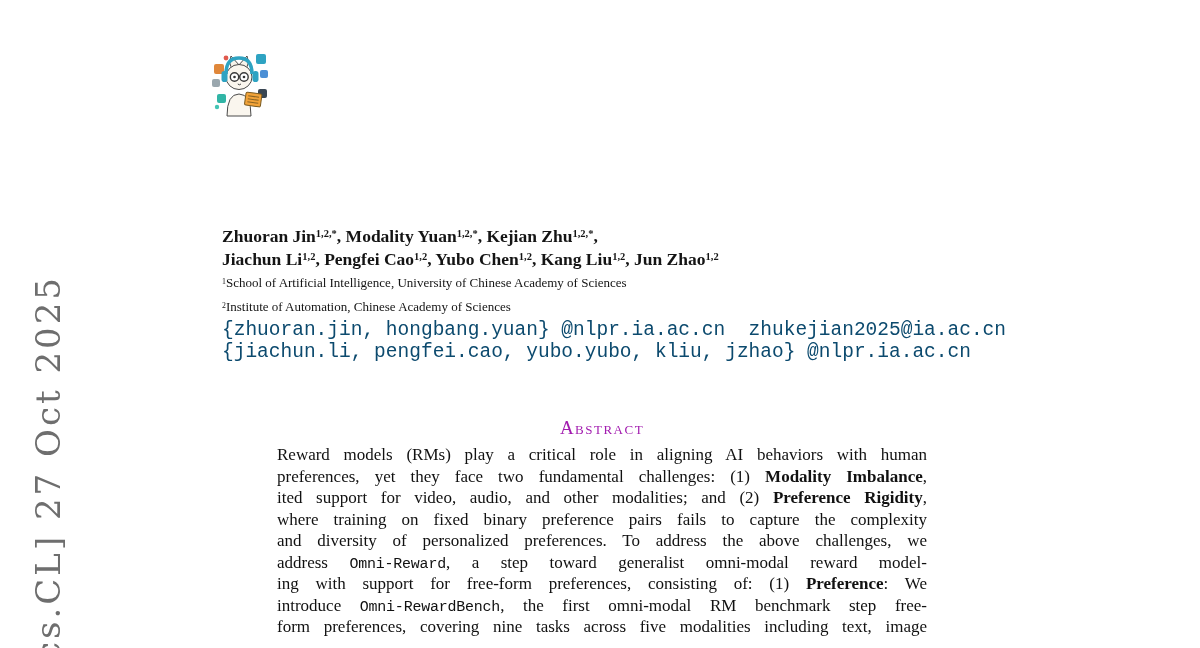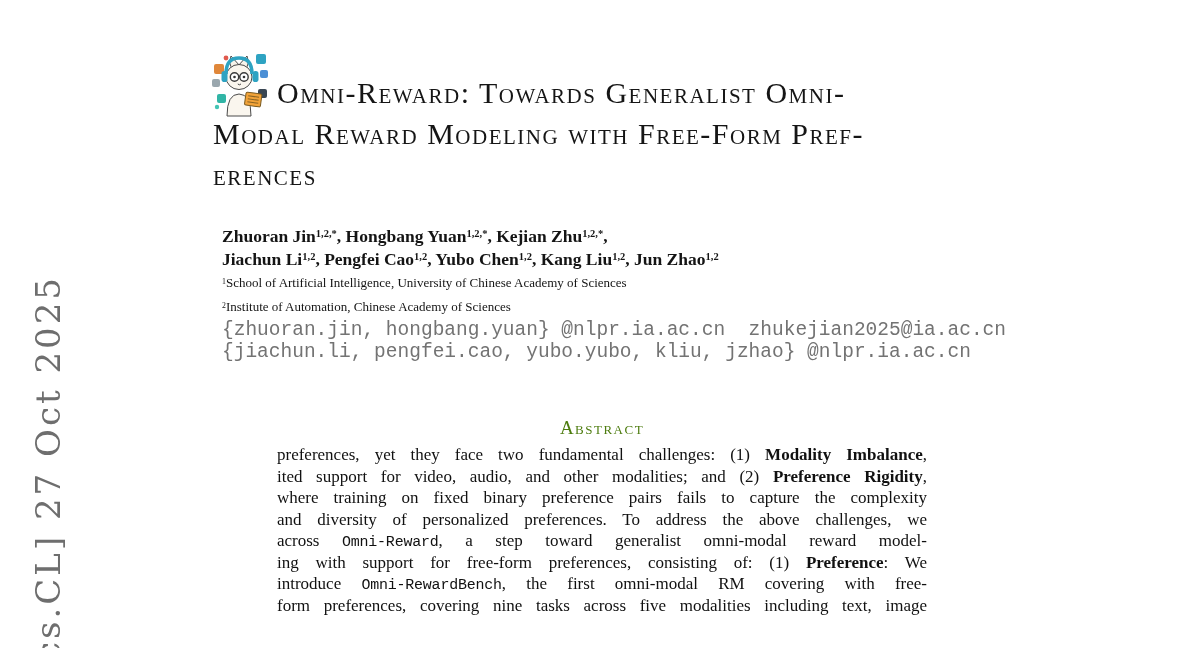"Omni-Reward: Towards Generalist Omni-" div.title { html: <div> <div>Omni-Reward: Towards Generalist Omni-</div> <div>Modal Reward Modeling with Free-Form Pref-</div> <div>erences</div> </div> -> none }
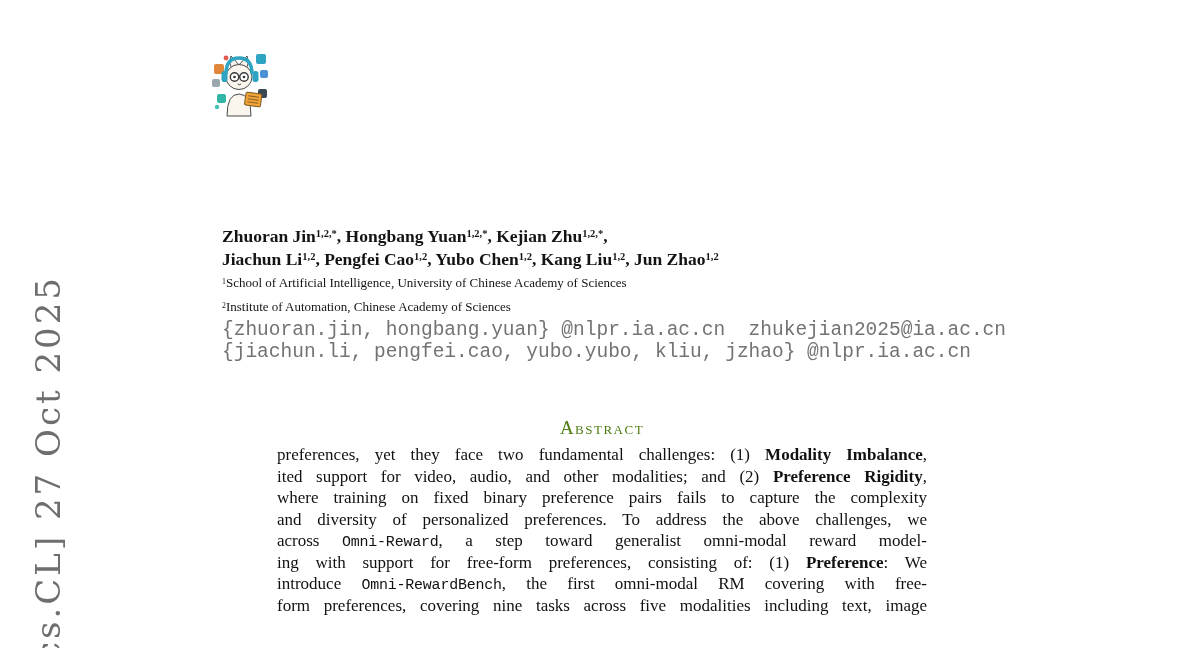", Hongbang Yuan" span { text: Hongbang -> Modality }
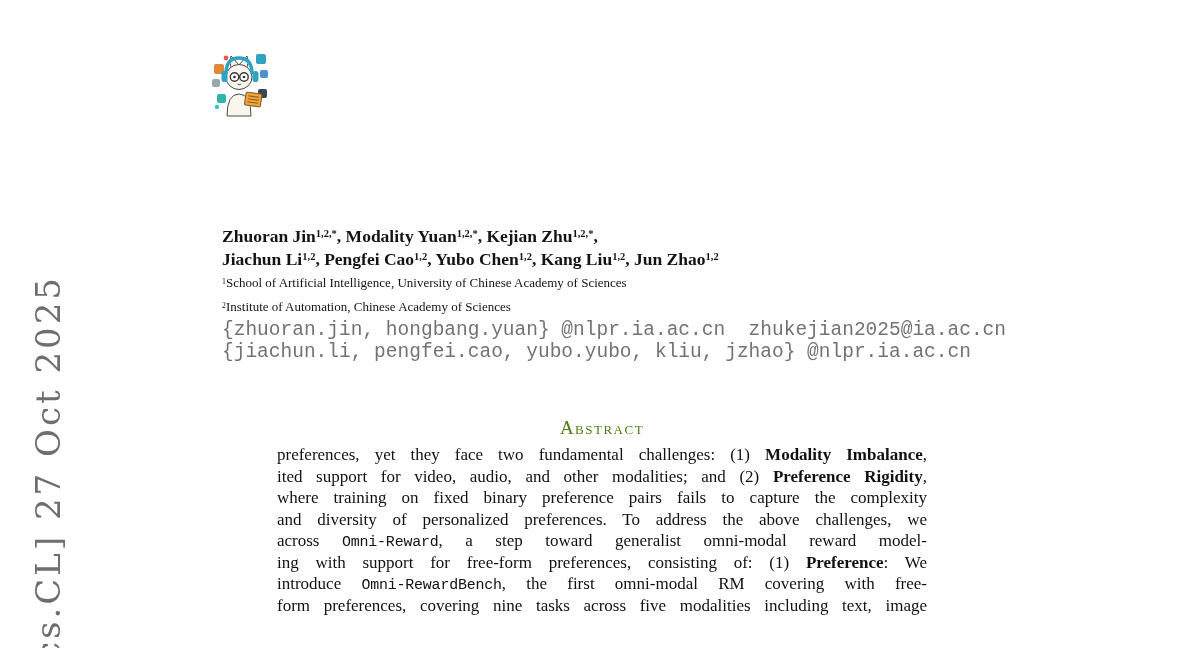"{zhuoran.jin, hongbang.yuan}" .email-line { color: #737373 -> #0c4a6e }
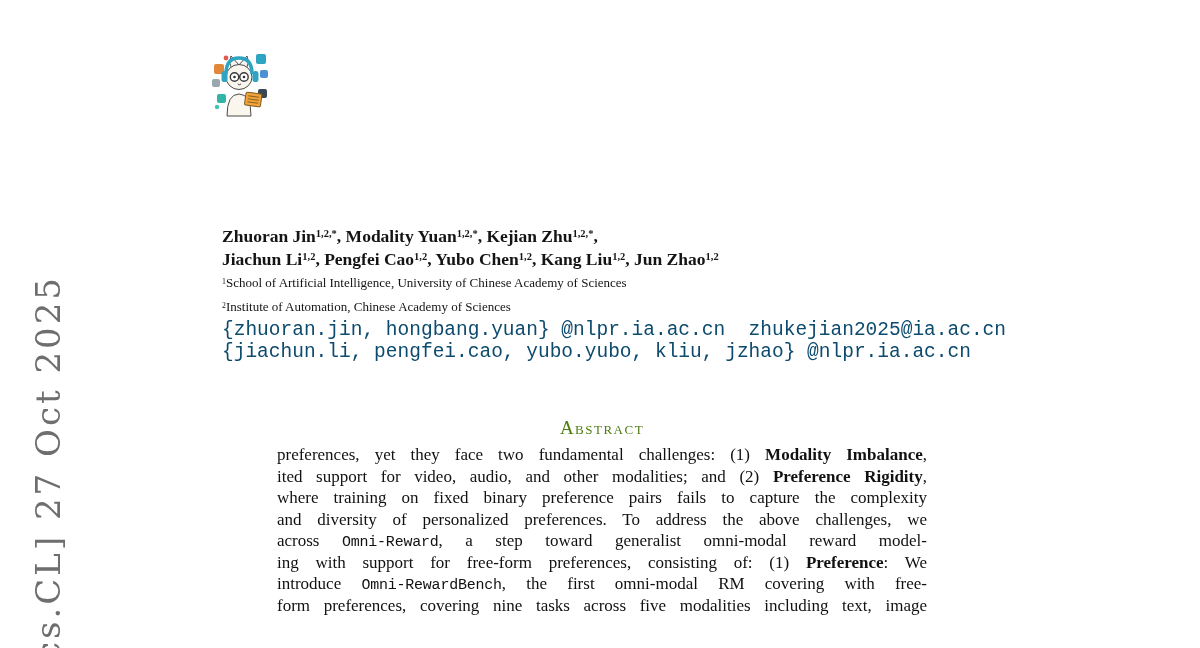"Abstract" .abs-head { color: #4d7c0f -> #a21caf }
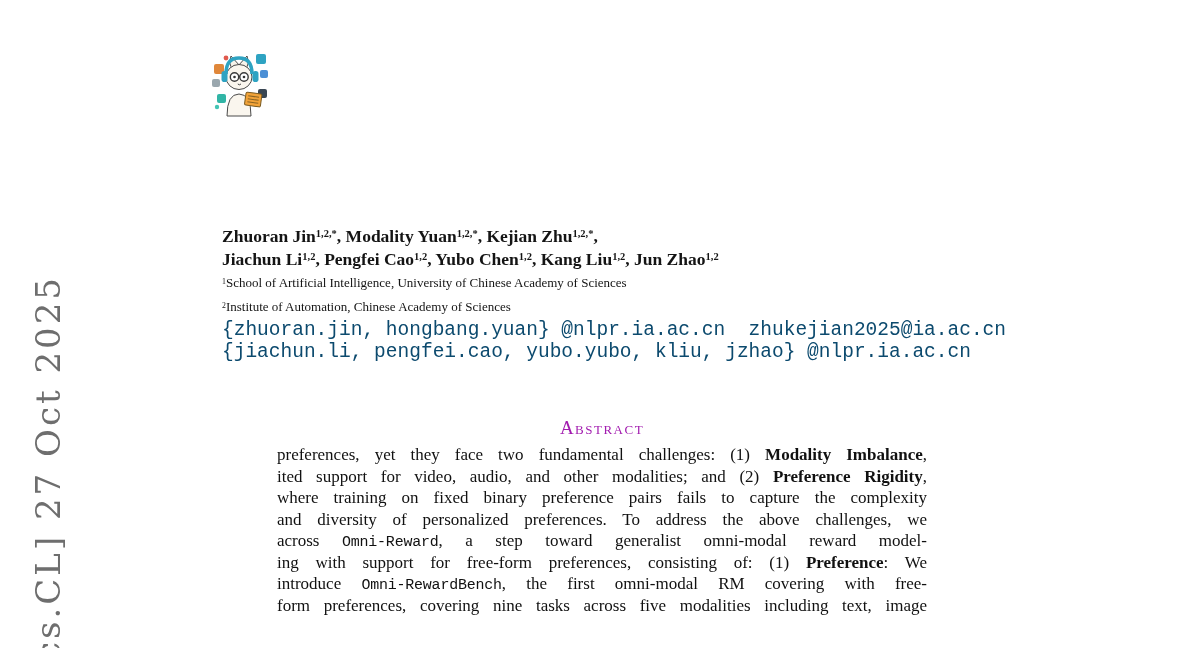"Reward models (RMs) play a" div.abs-line { html: none -> <div><span>Reward models (RMs) play a critical role in aligning AI behaviors with human</span></div> }
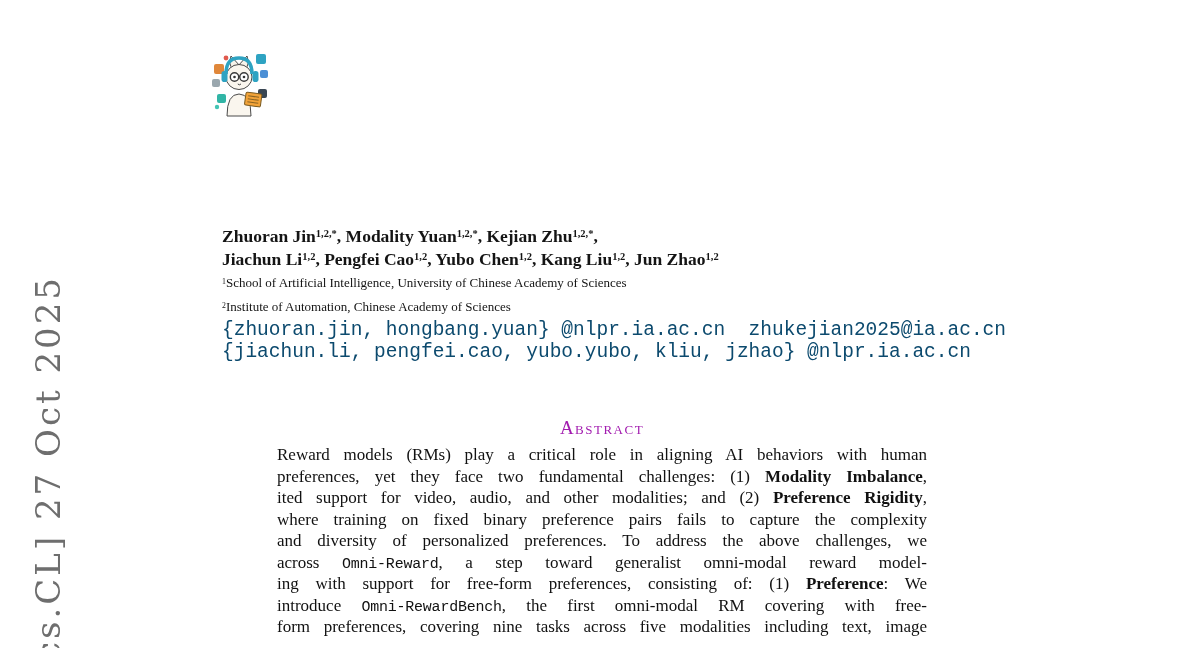"across" span { text: across -> address }
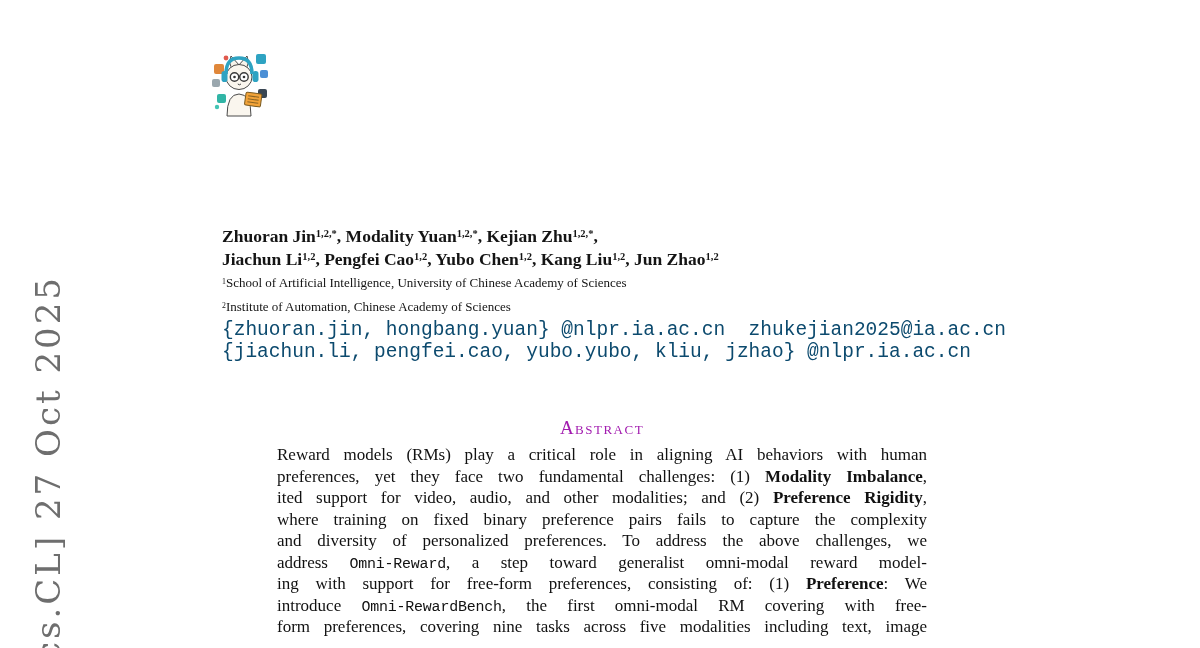", the first omni-modal RM" span { text: covering with -> benchmark step }
